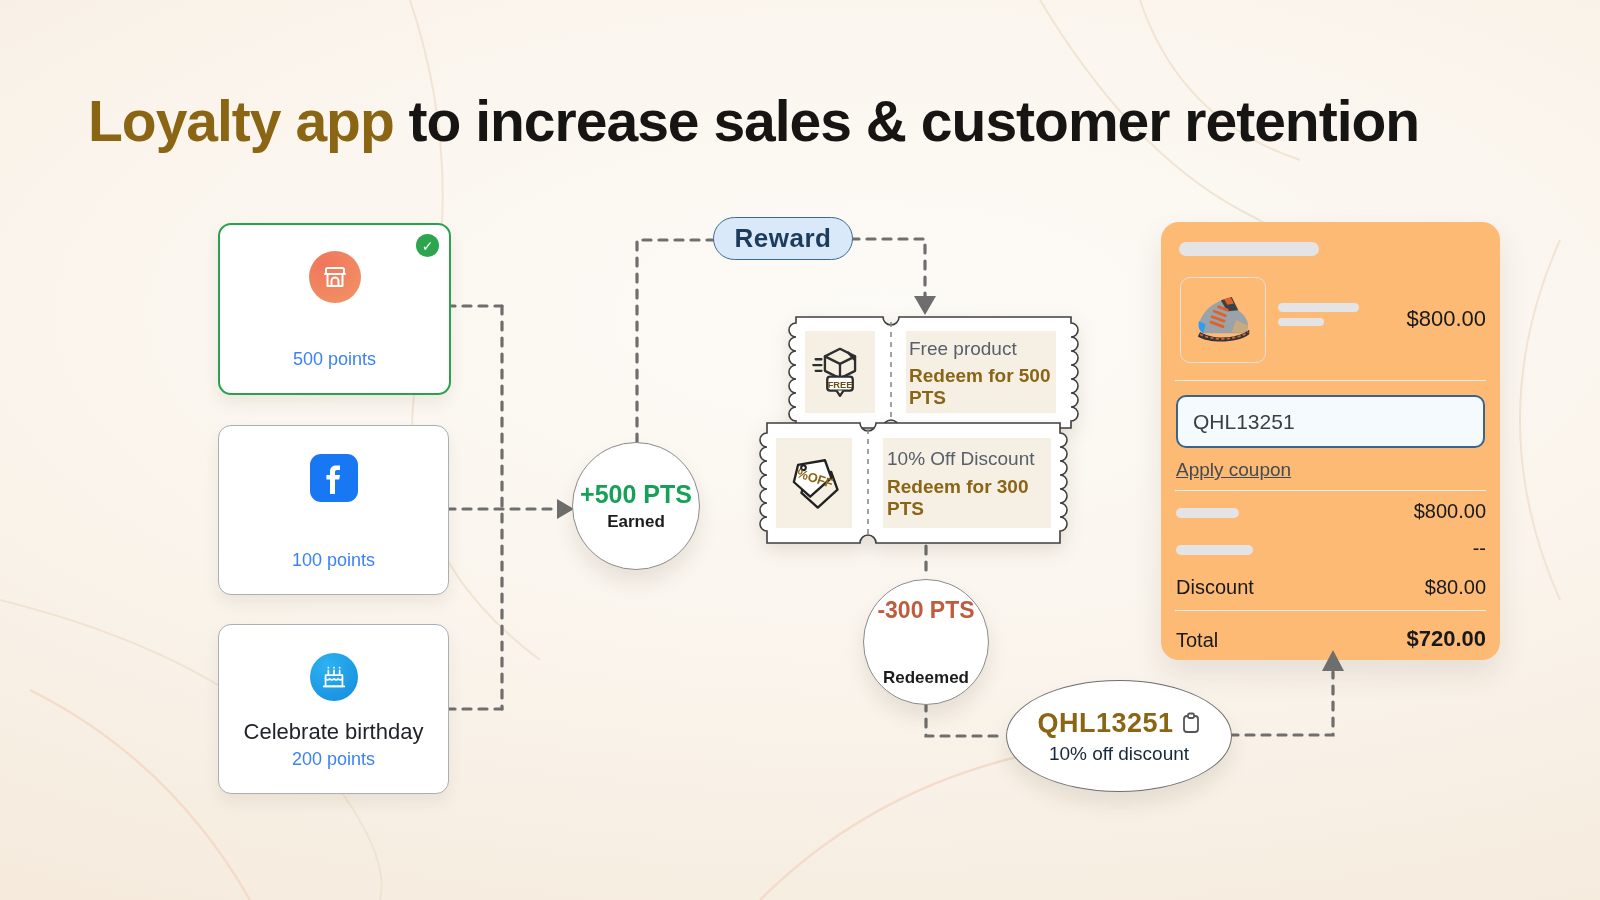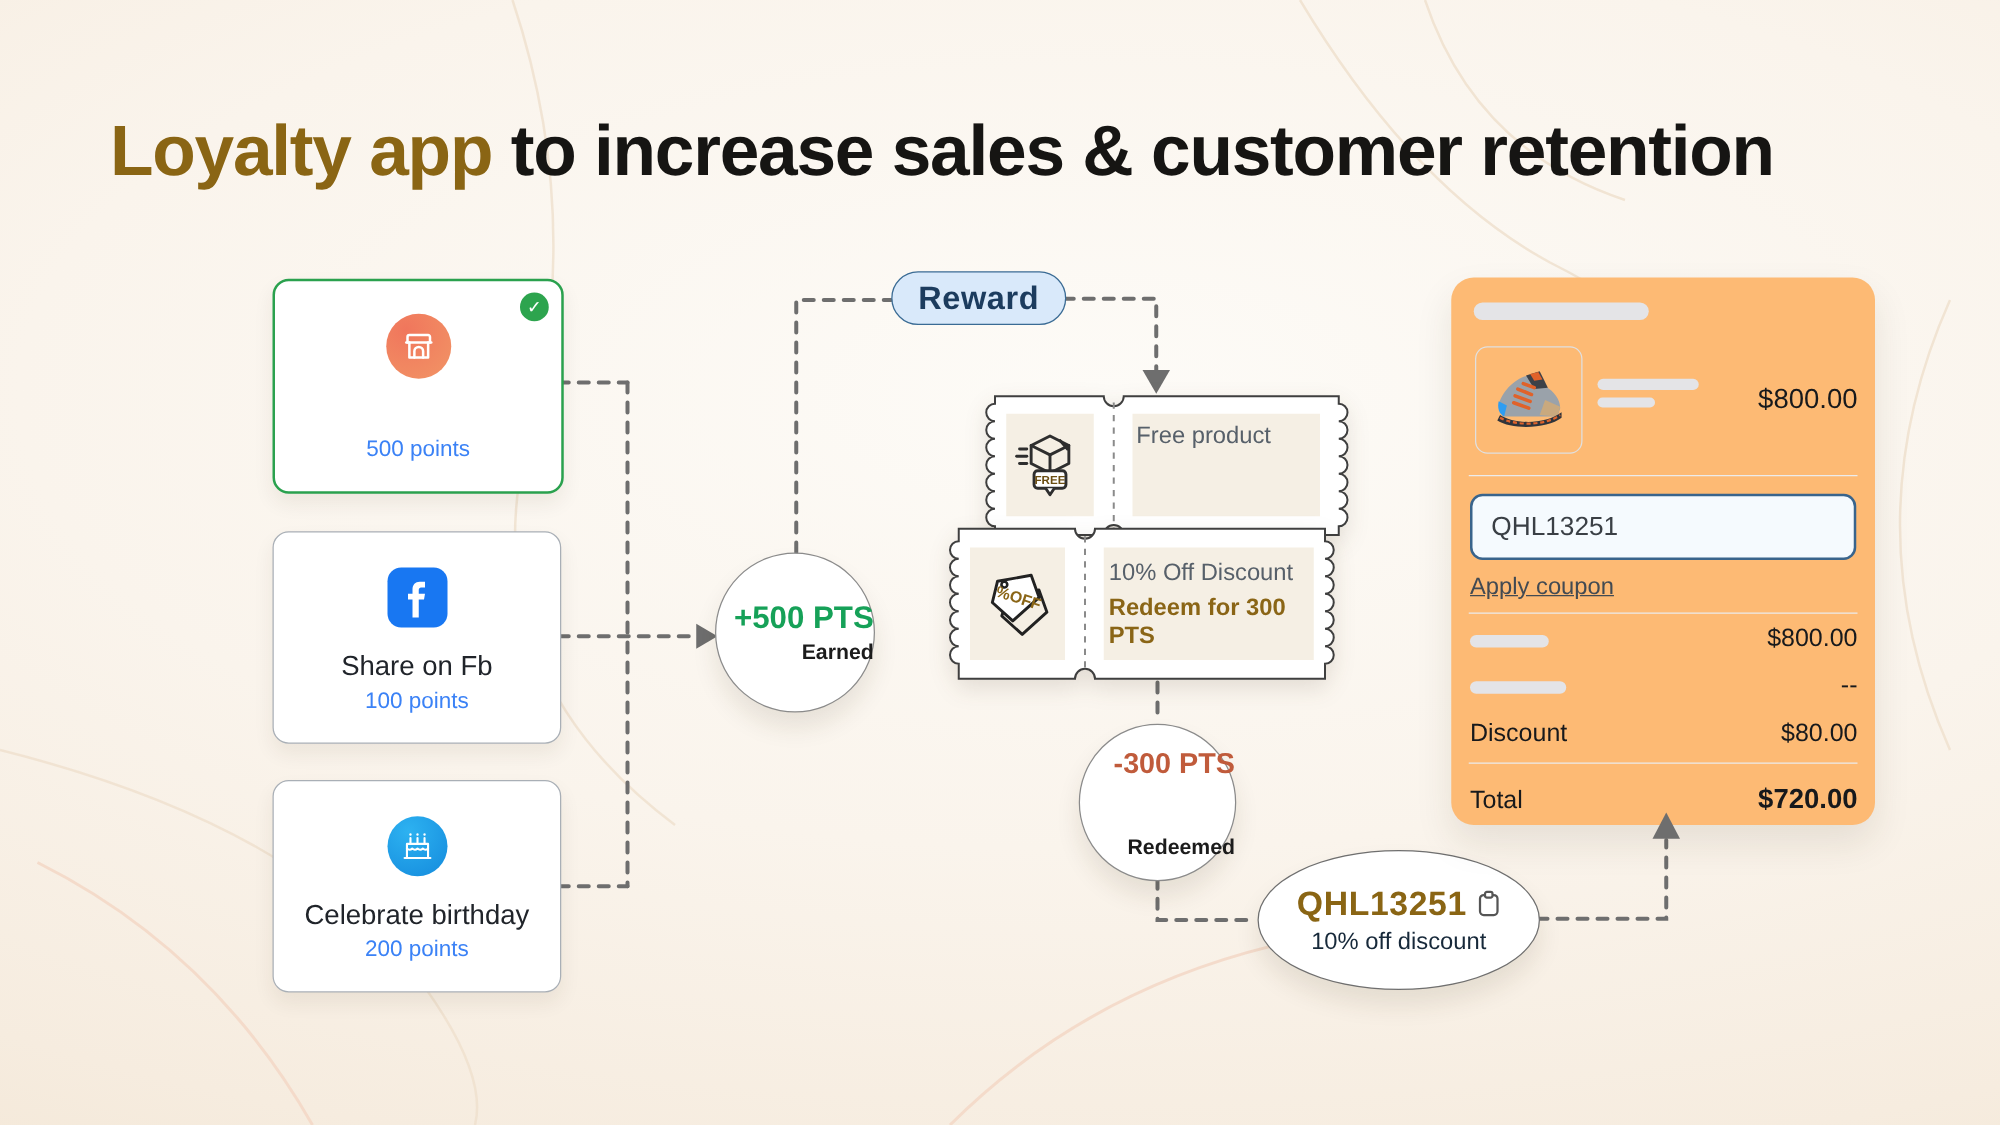"Redeem for 500 PTS" div.c-redeem { html: none -> <div>Redeem for 500 PTS</div> }
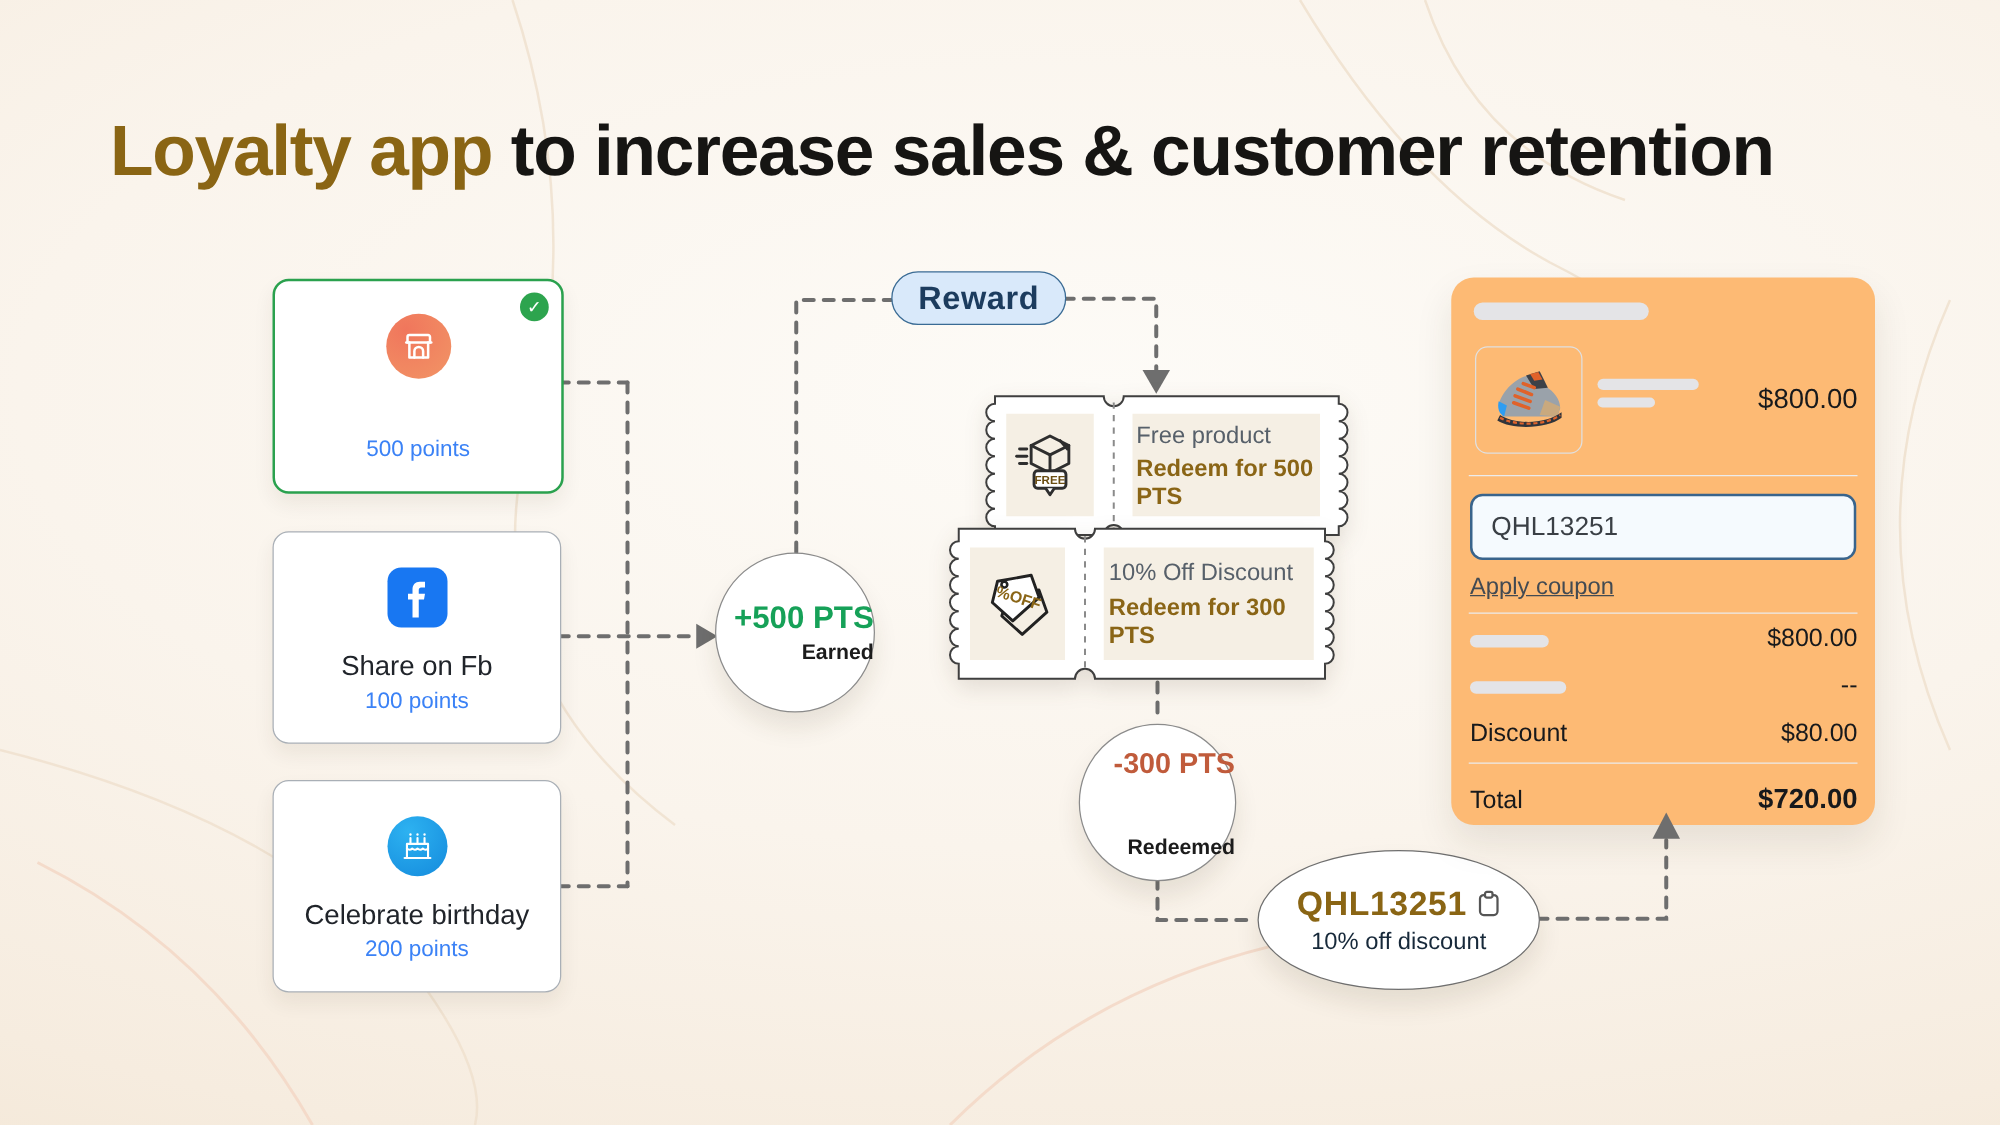"+500 PTS" .node-circle { align-items: flex-end -> center }
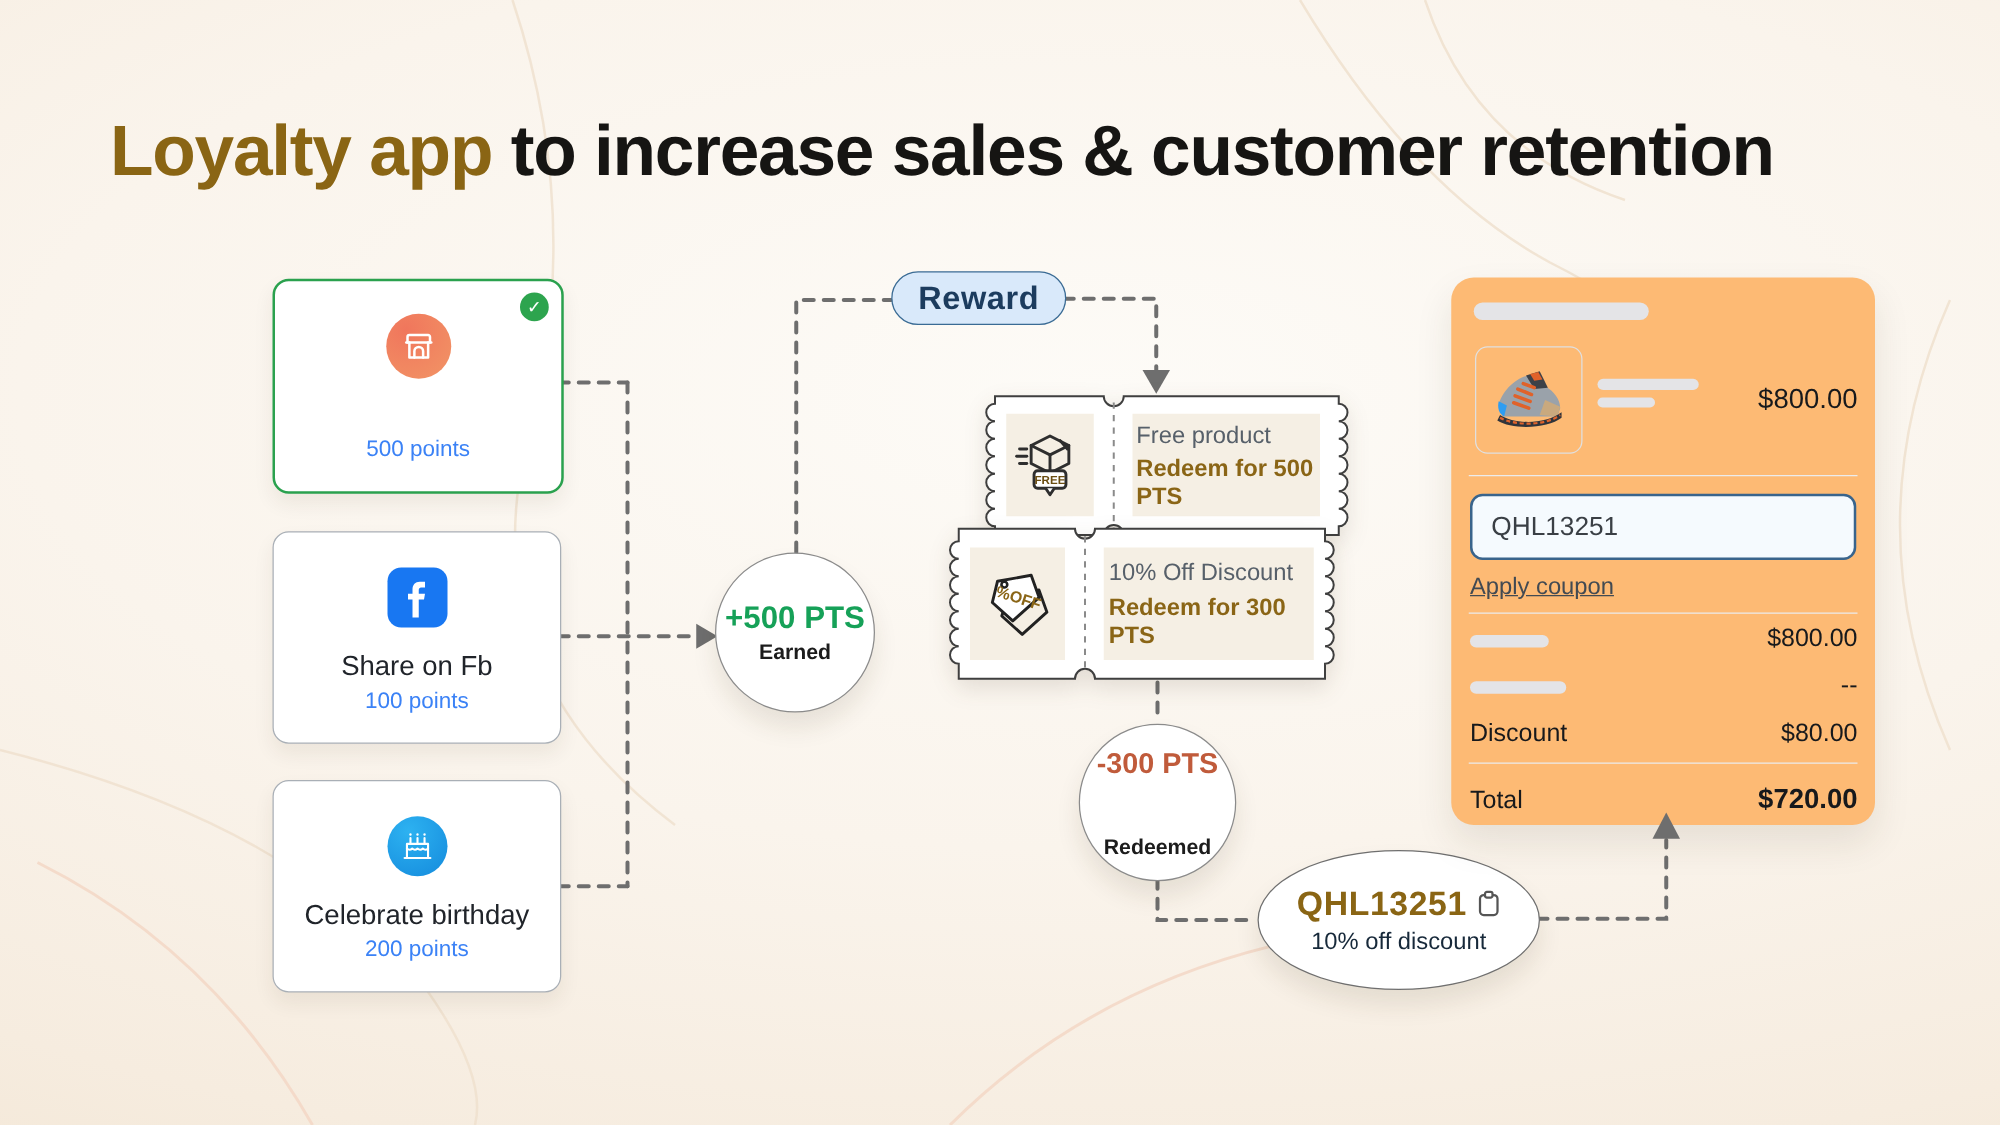"Share on Fb" div.earn-label { html: <div>Share on Fb</div> -> none }
